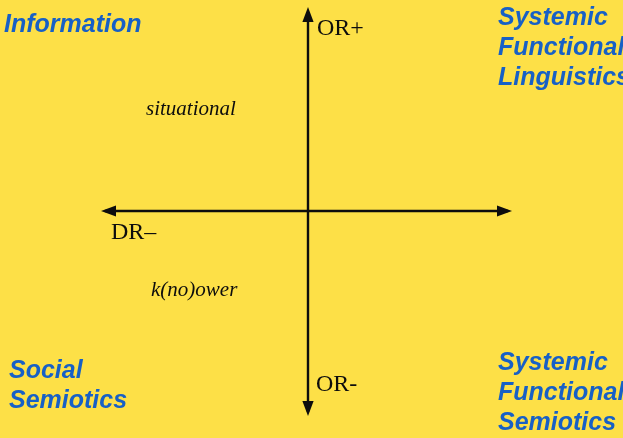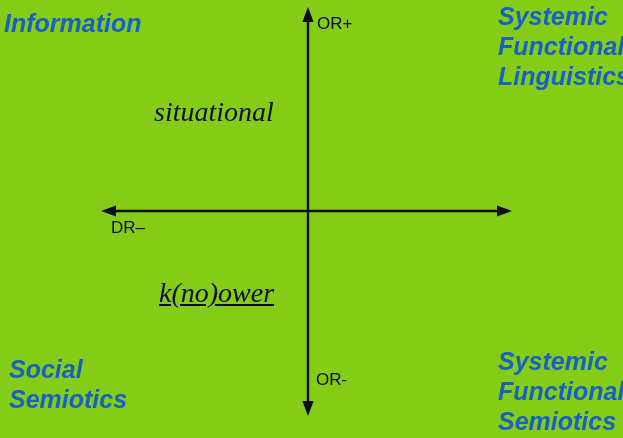"Information" .canvas { background: #84cc16 -> #fde047 }
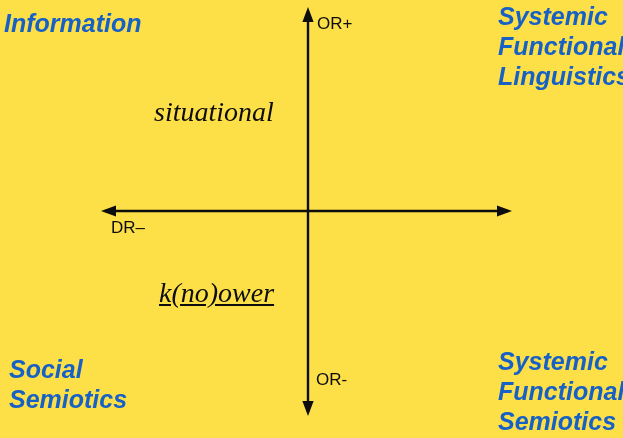"OR+" .axis-end-label { font-family: Liberation Sans, sans-serif -> Liberation Serif, serif; font-size: 17px -> 24px }
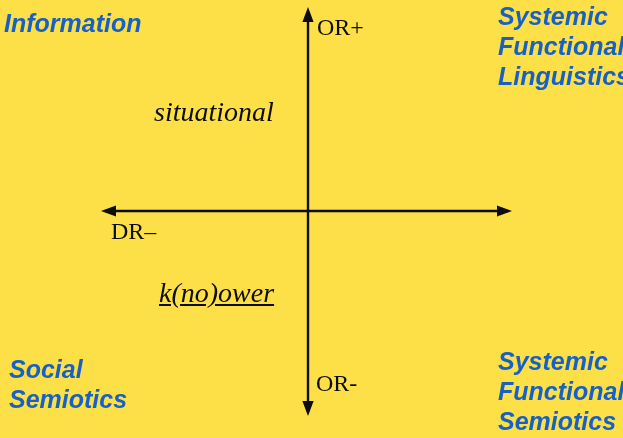"situational" .quadrant-label { font-size: 28px -> 21px; margin-left: 8px -> none }
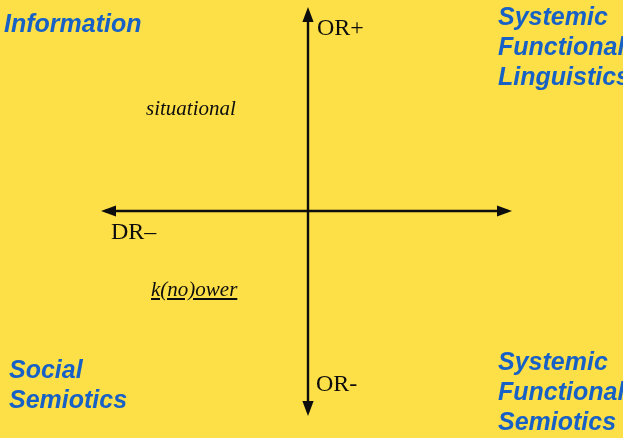"k(no)ower" .pos-knoower { text-decoration: underline -> none }
